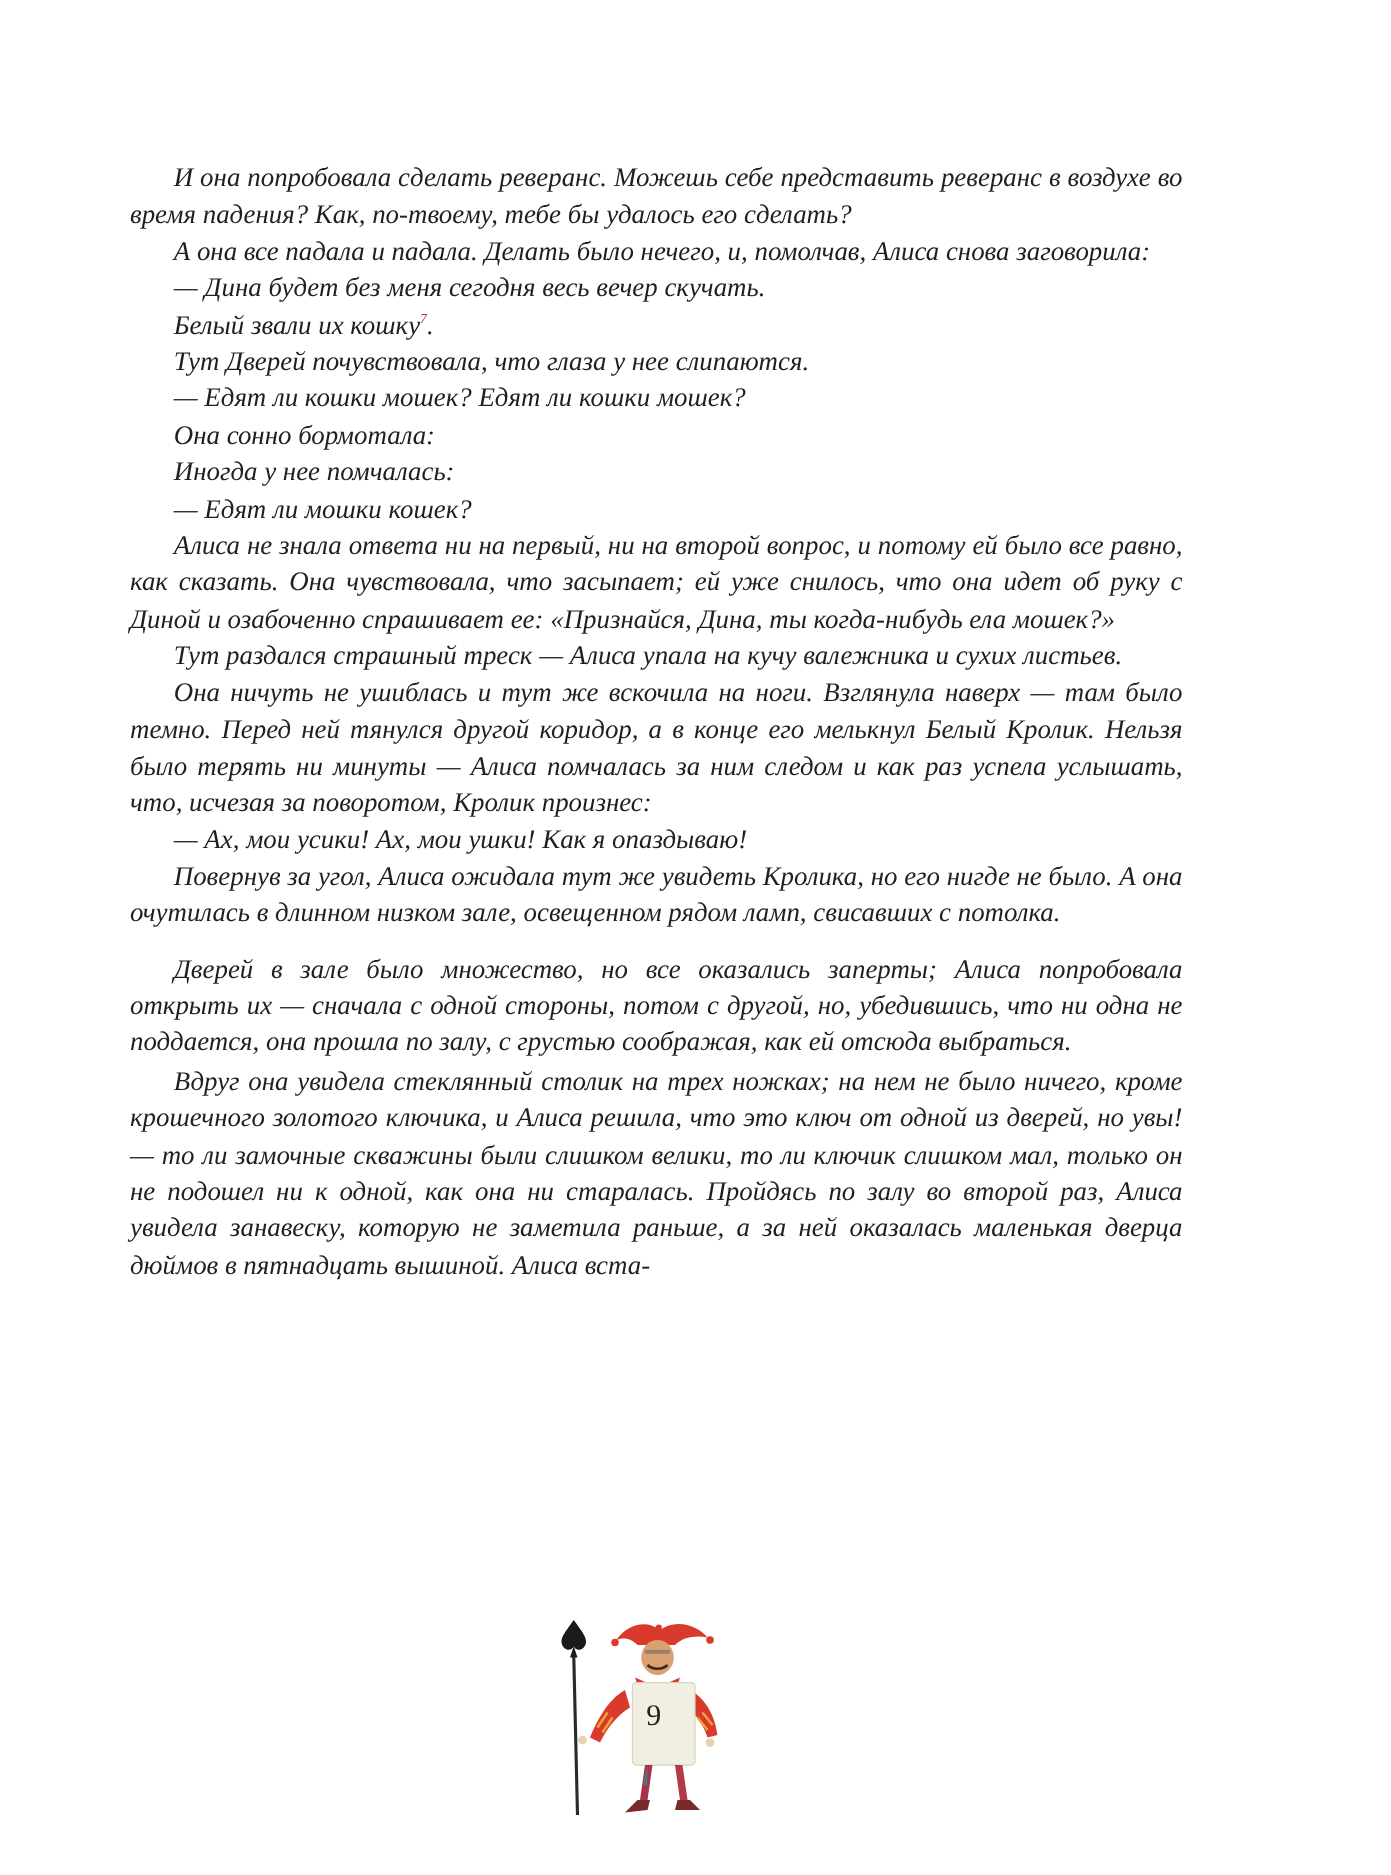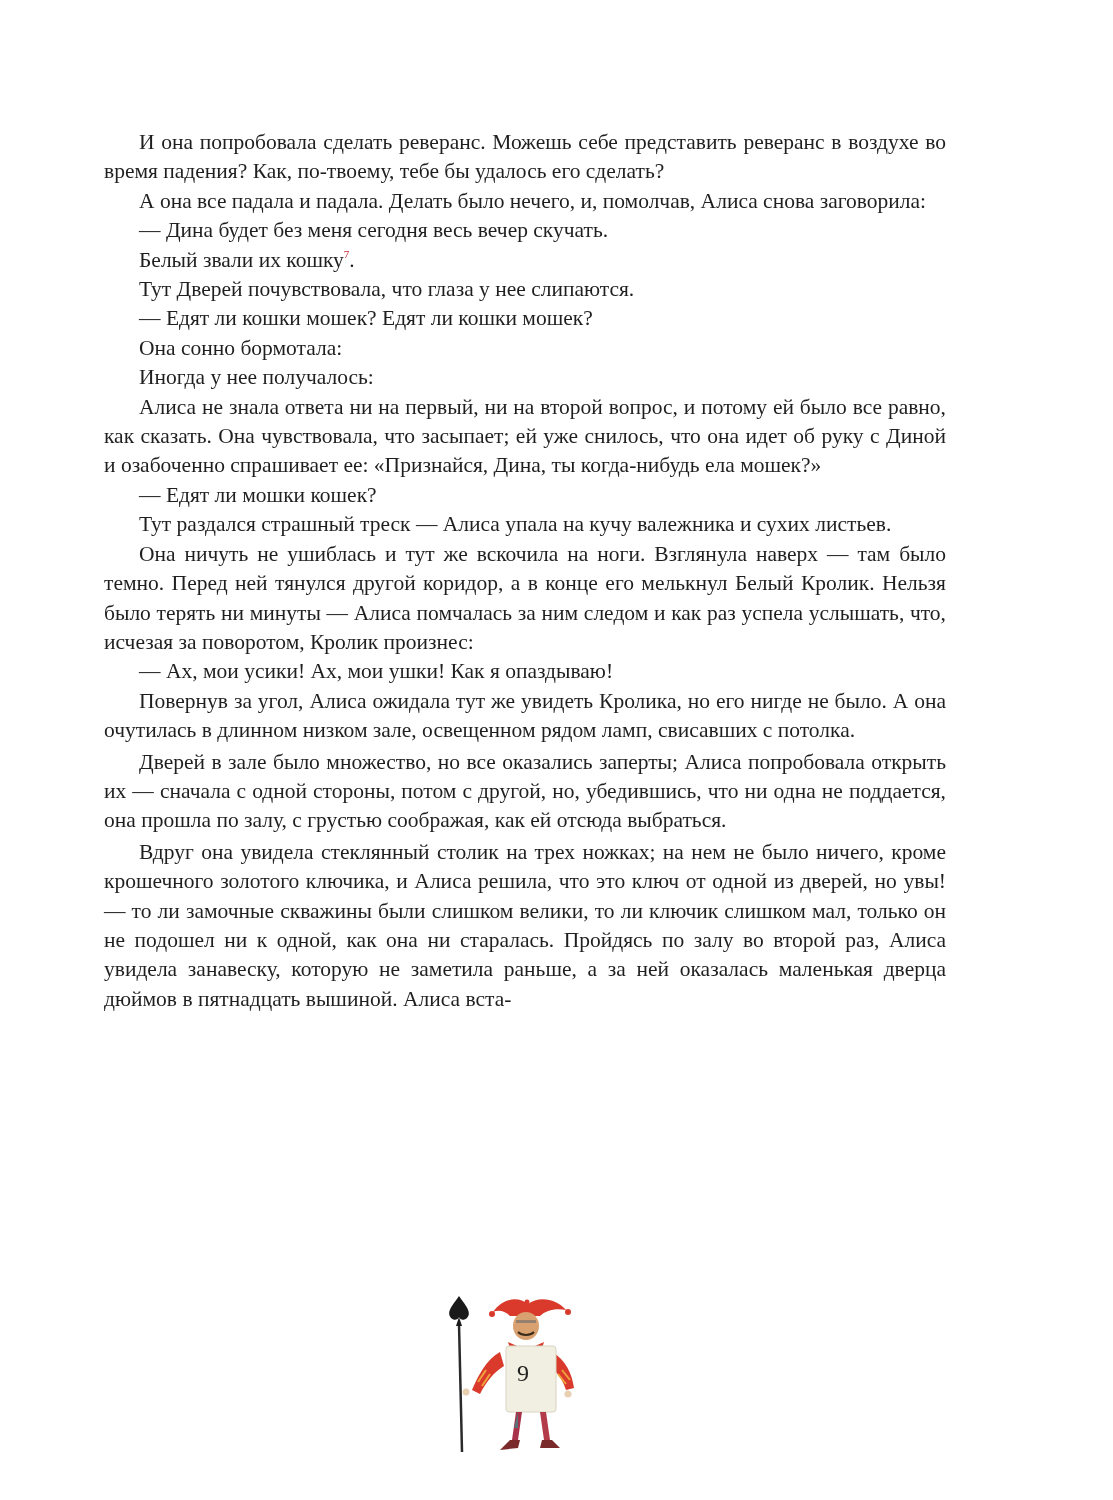"И она попробовала сделать реверанс." .page-text p { font-style: none -> italic }
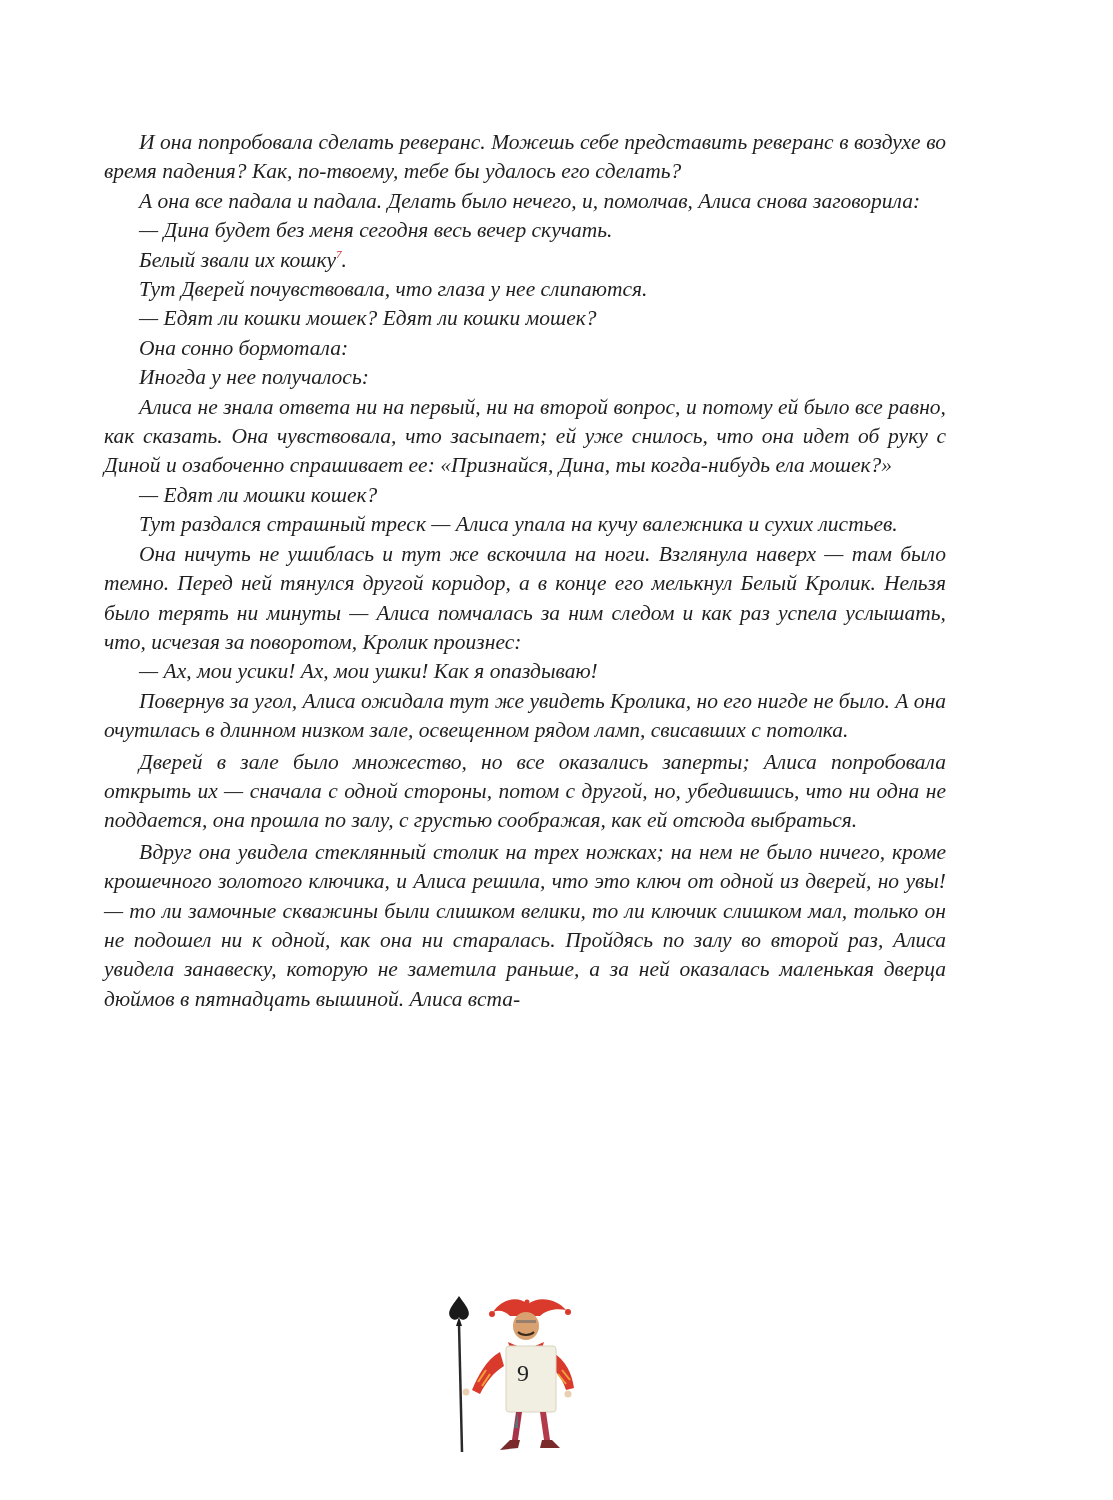"Иногда у нее получалось:" span { text: получалось -> помчалась }
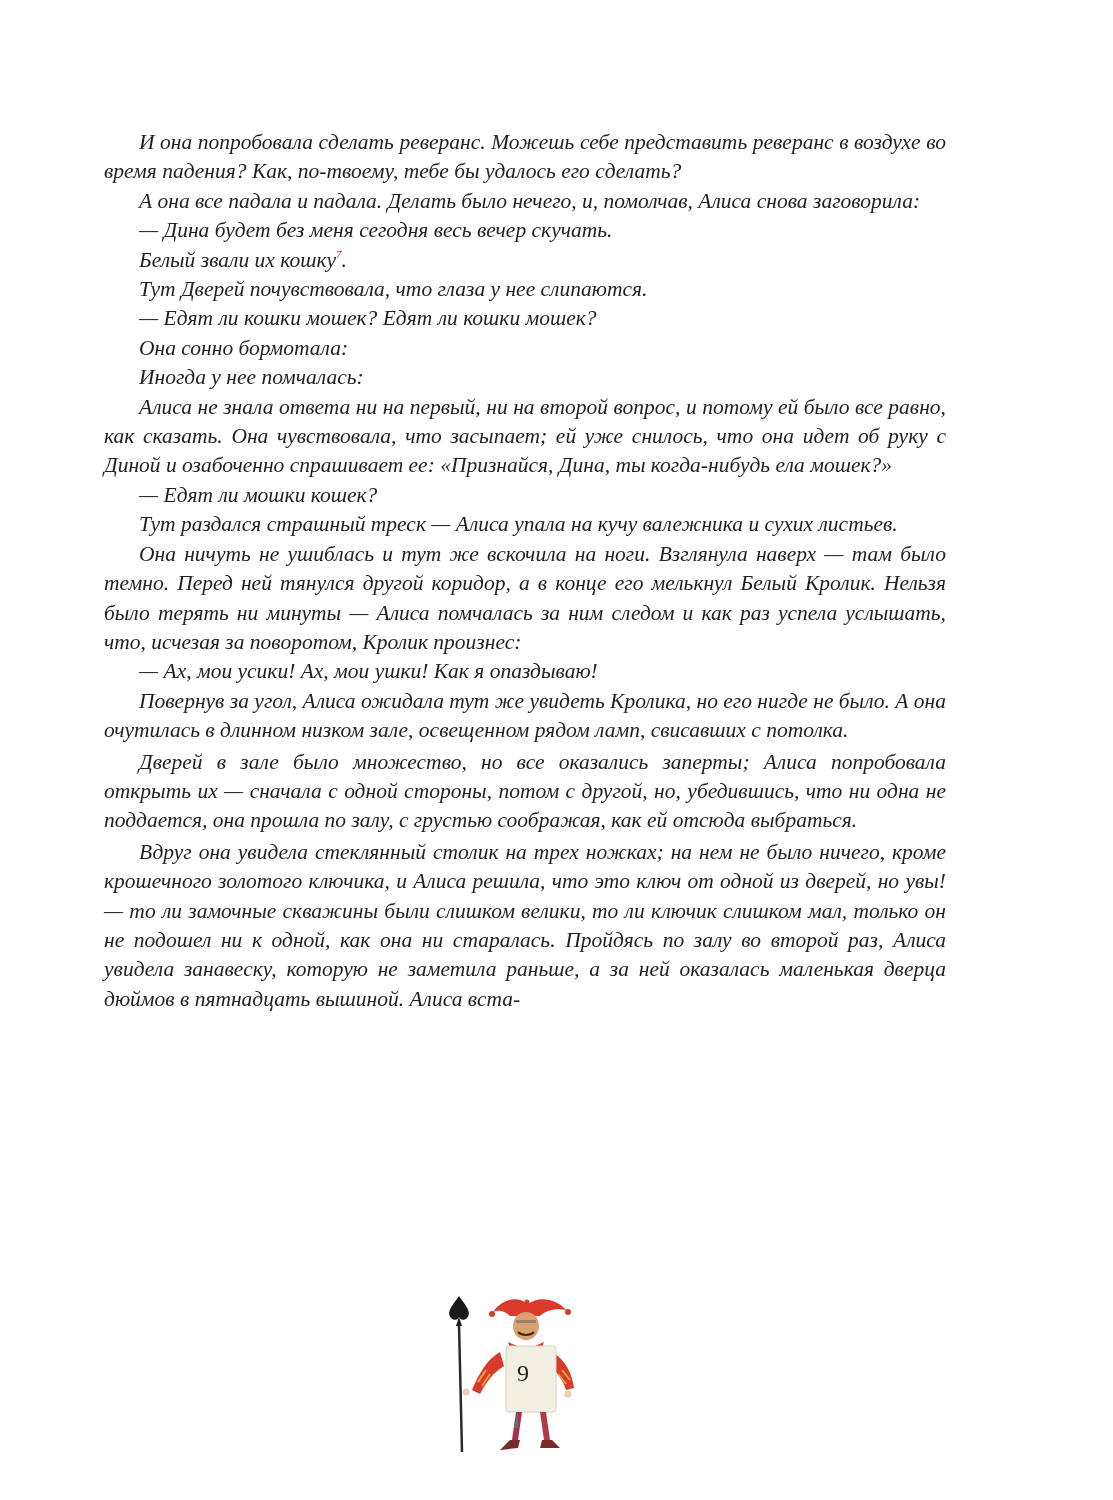"Алиса не знала ответа ни" p { order: before "— Едят ли мошки кошек?" -> after "— Едят ли мошки кошек?" }
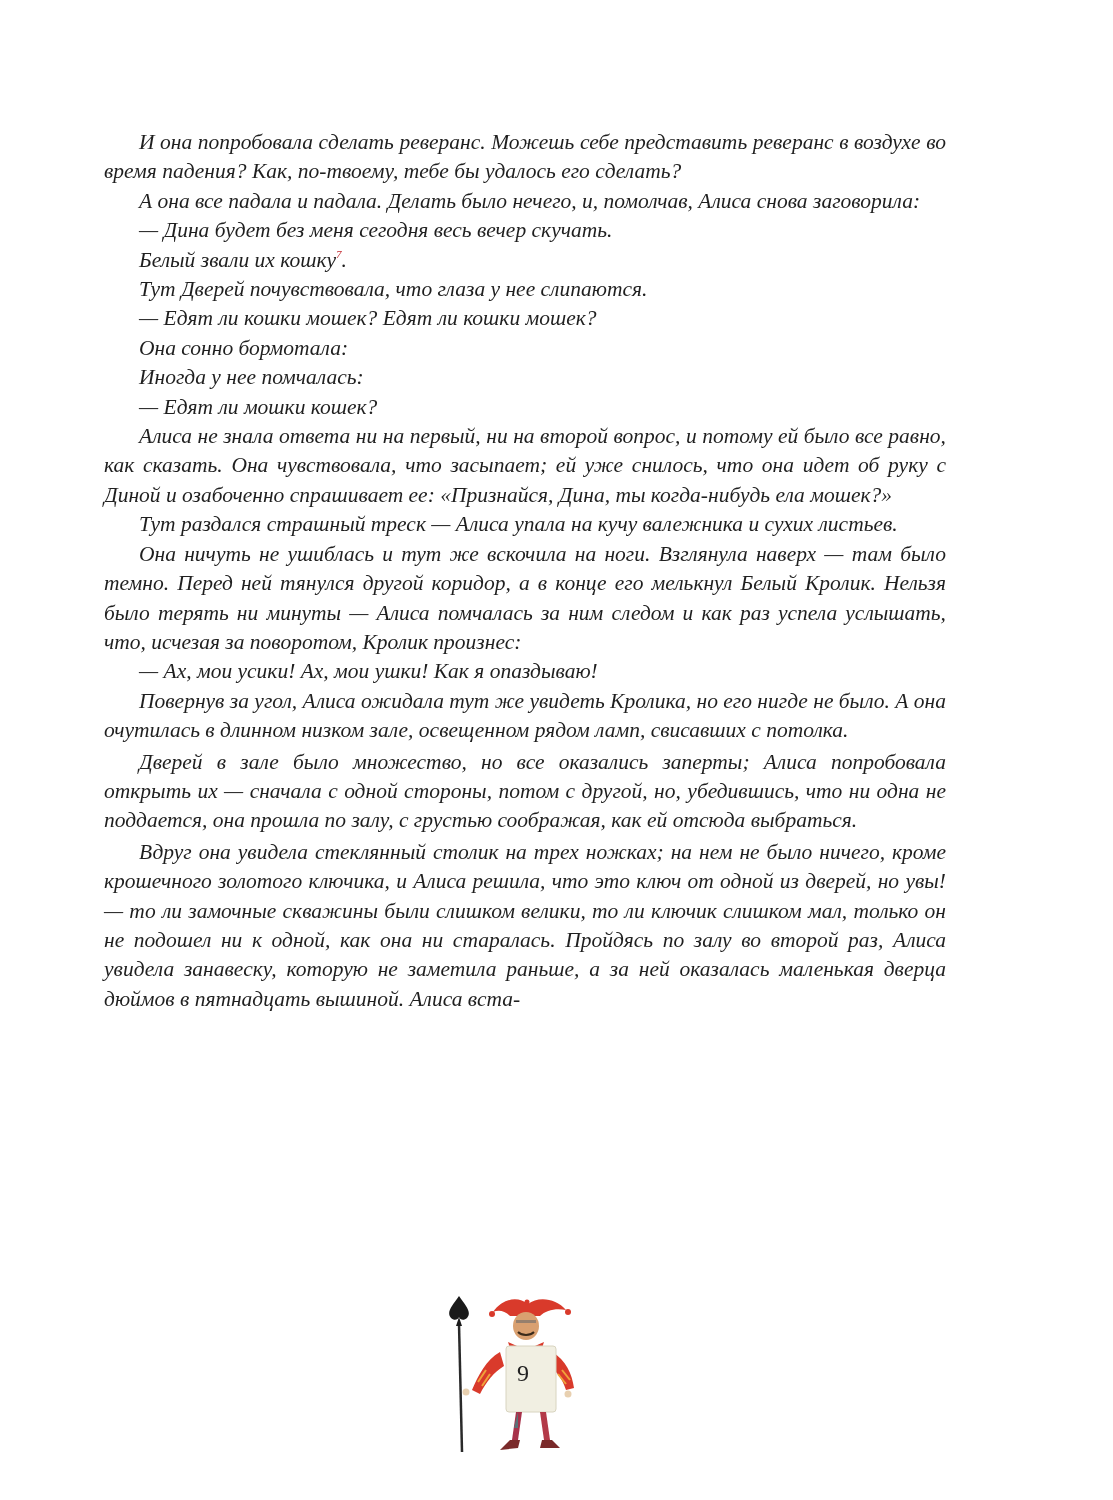"Дверей в зале было множество," p { margin-top: 2px -> 15px }
